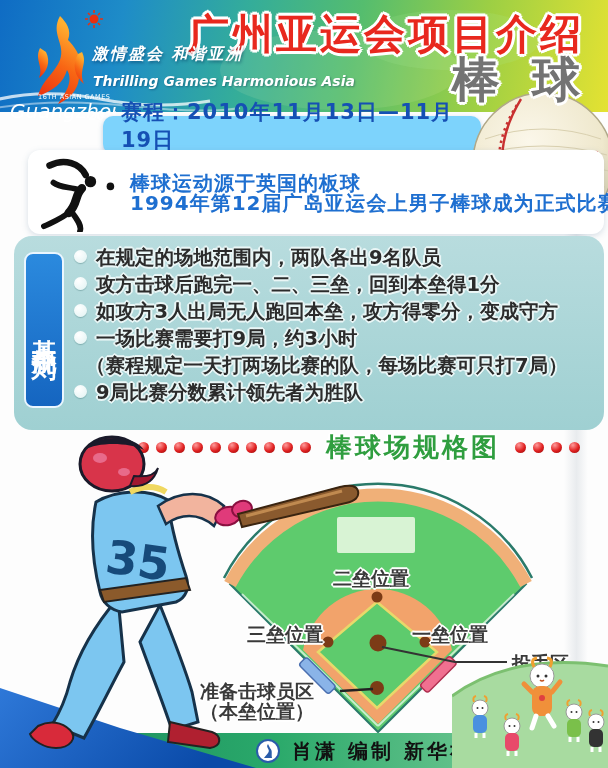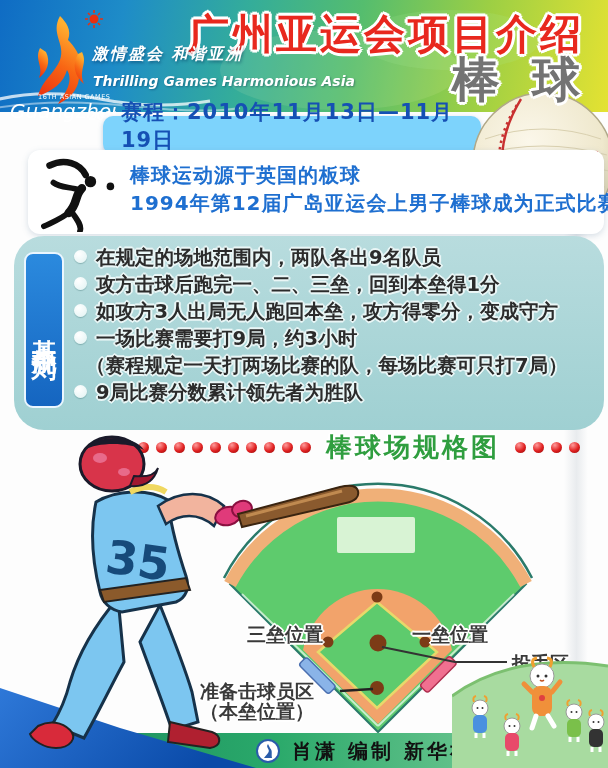"棒球运动源于英国的板球" .intro-line1 { top: 12px -> 20px }
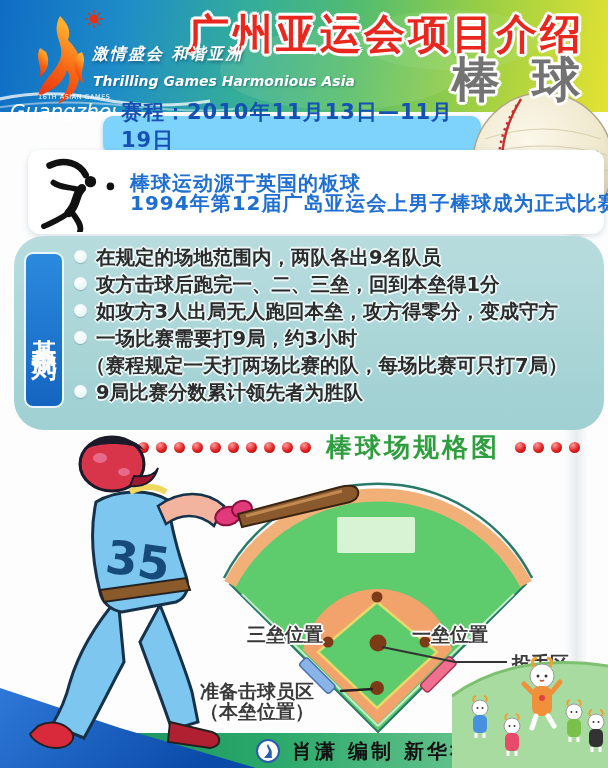"在规定的场地范围内，两队各出9名队员" .rules-panel { border-radius: 30px -> 18px }
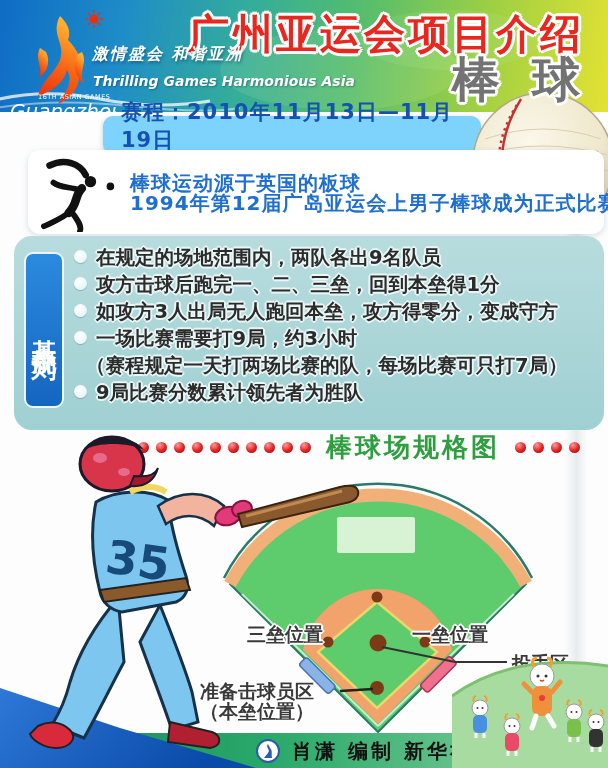"二垒位置" div.field-label { html: none -> <div>二垒位置</div> }
